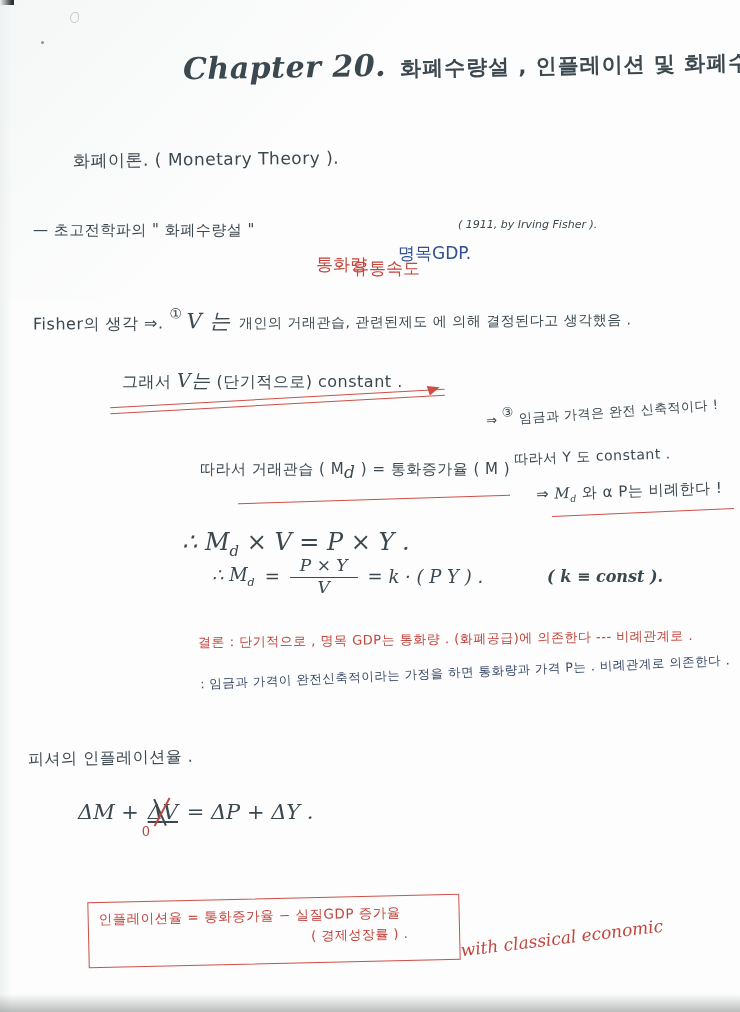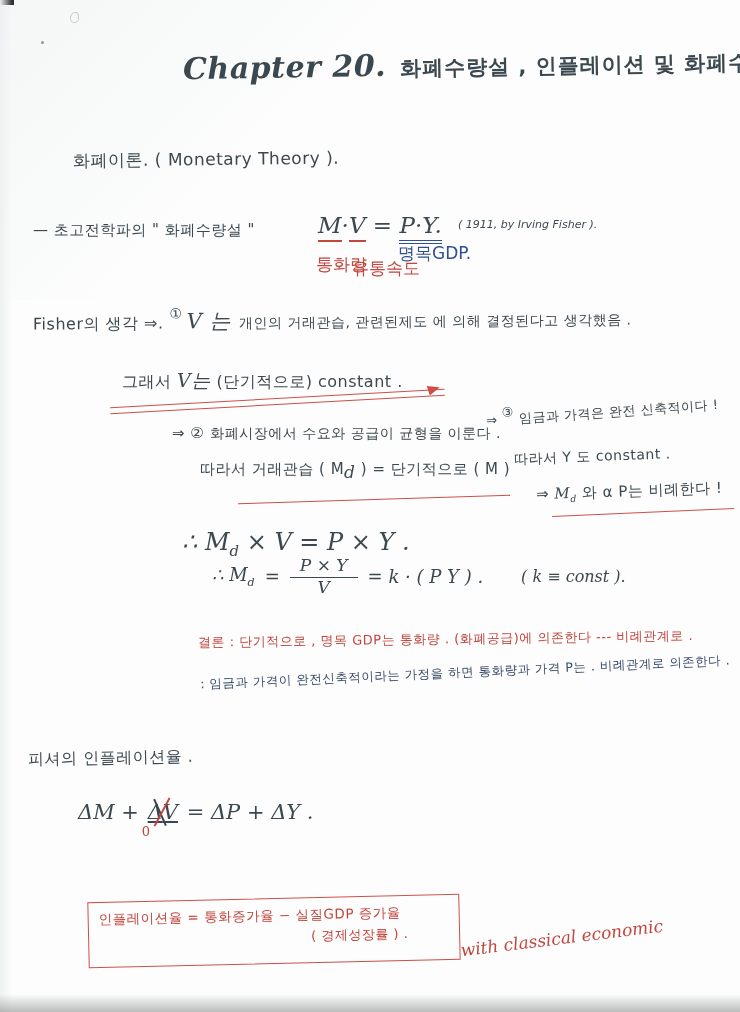"M·V = P·Y." div.abs { html: <div> <span>M</span><span>·</span><span>V</span><span> = </span><span>P·Y.</span> </div> -> none }
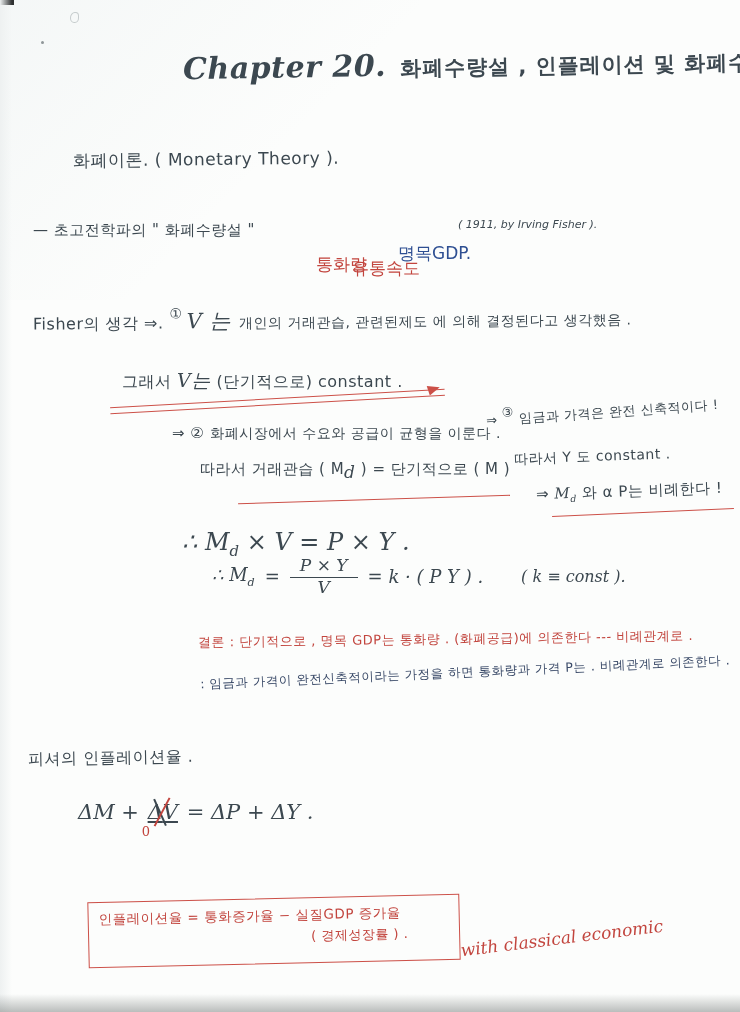"⇒ ② 화폐시장에서 수요와 공급이" div.abs { html: <div> <span>⇒ ②</span><span>화폐시장에서 수요와 공급이 균형을 이룬다 .</span> </div> -> none }
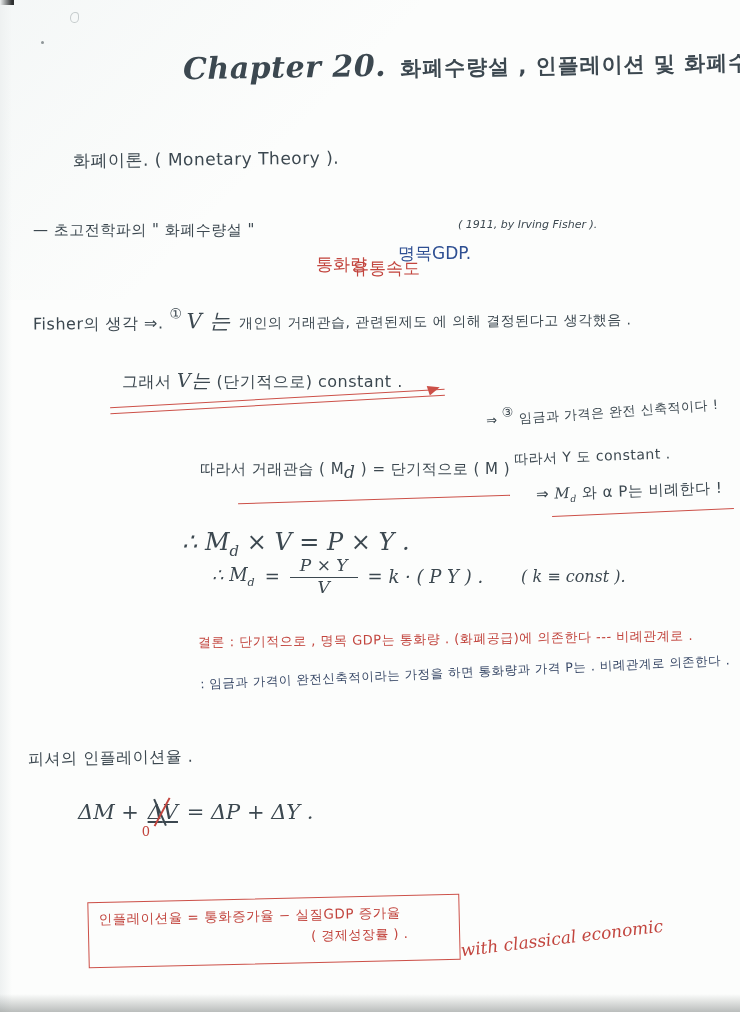") = 단기적으로 ( M" span { text: 단기적으로 -> 통화증가율 }
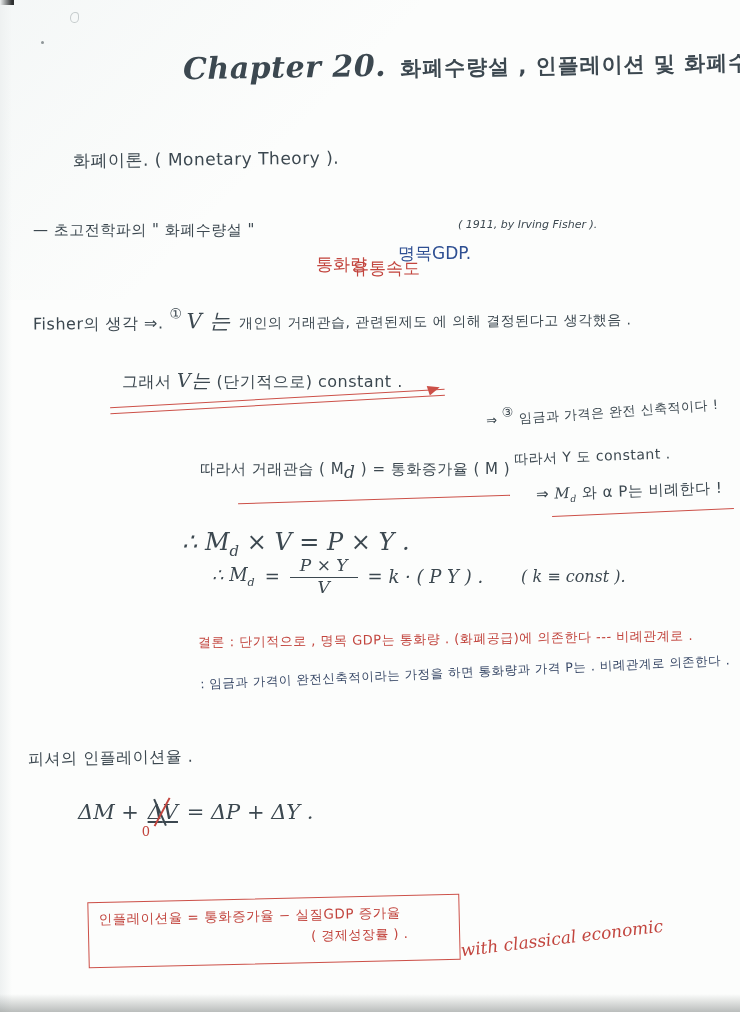"( k ≡ const )." .d2 .note { font-weight: none -> bold; margin-left: 28px -> 54px }
